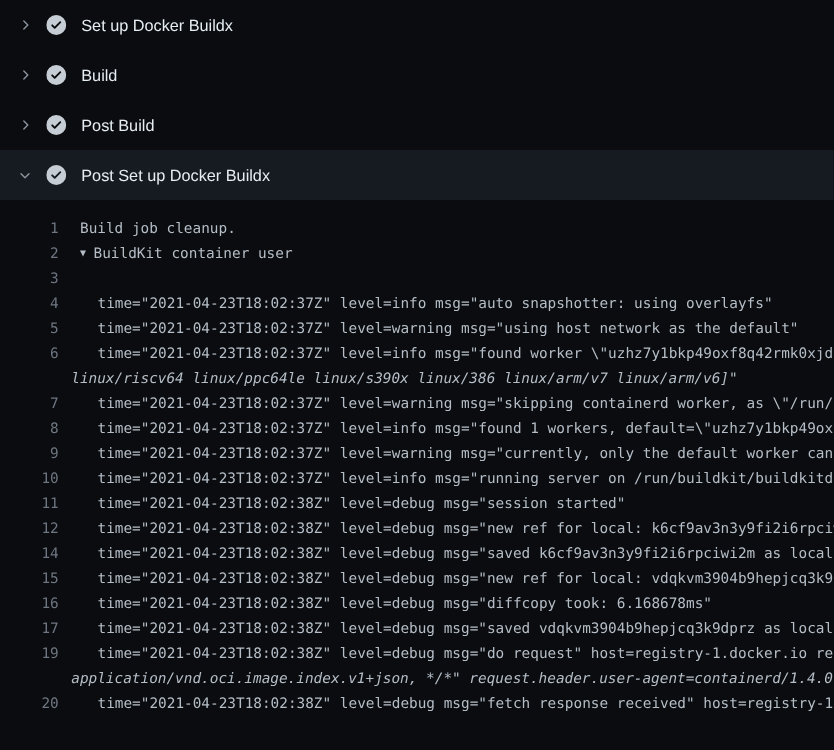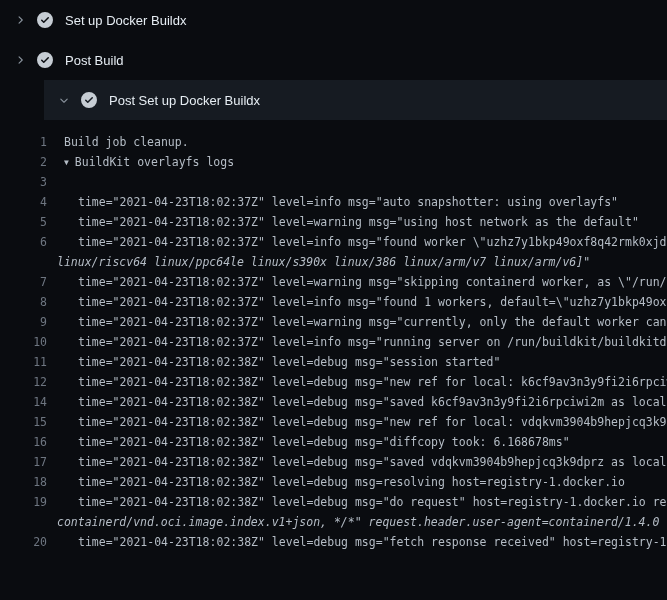"Build" div.step-row { html: none -> <div> <span> <svg> <path></path> </svg> </span> <span> <svg> <path></path> </svg> </span> <span>Build</span> </div> }
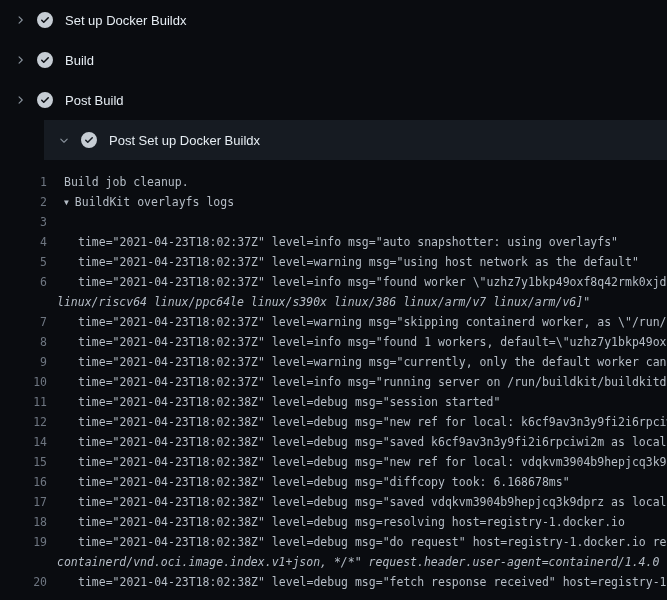"Post Set up Docker Buildx" .step-row.expanded { margin-left: 44px -> none }
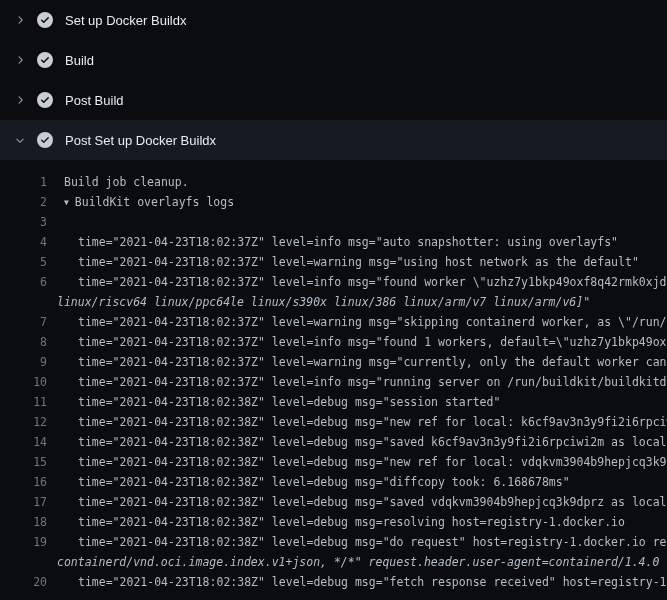"BuildKit overlayfs logs" span { text: overlayfs logs -> container user }
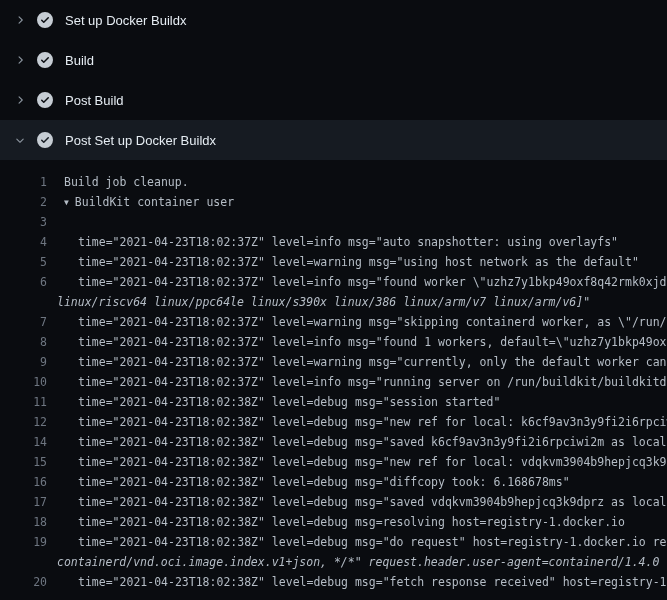"18" div.log-row { html: <div><span>18</span><div>time="2021-04-23T18:02:38Z" level=debug msg=resolving host=registry-1.docker.io</div></div> -> none }
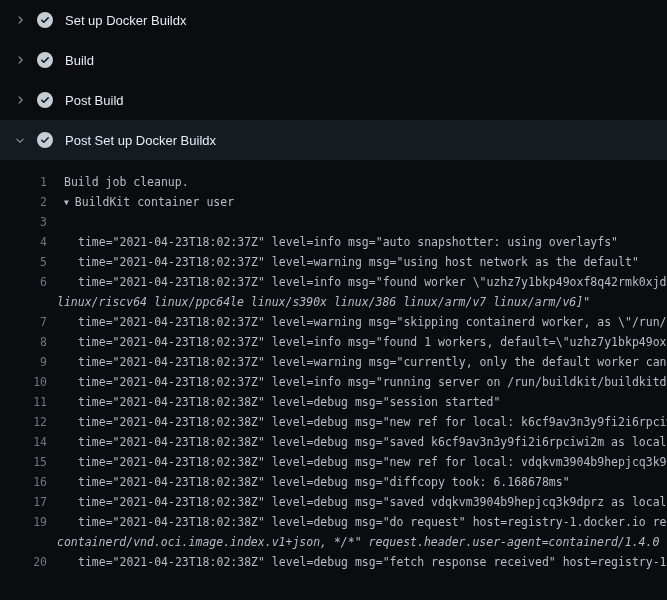"containerd/vnd.oci.image.index.v1+json," div.text { text: containerd/vnd.oci.image.index.v1+json -> application/vnd.oci.image.index.v1+json }
